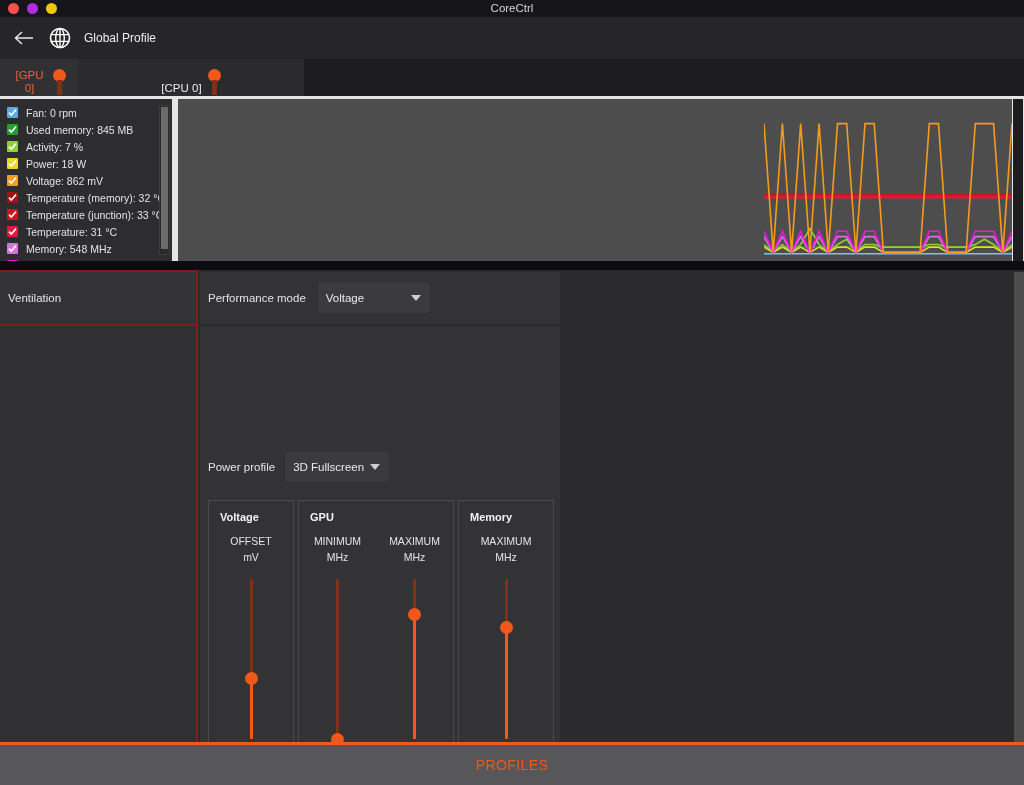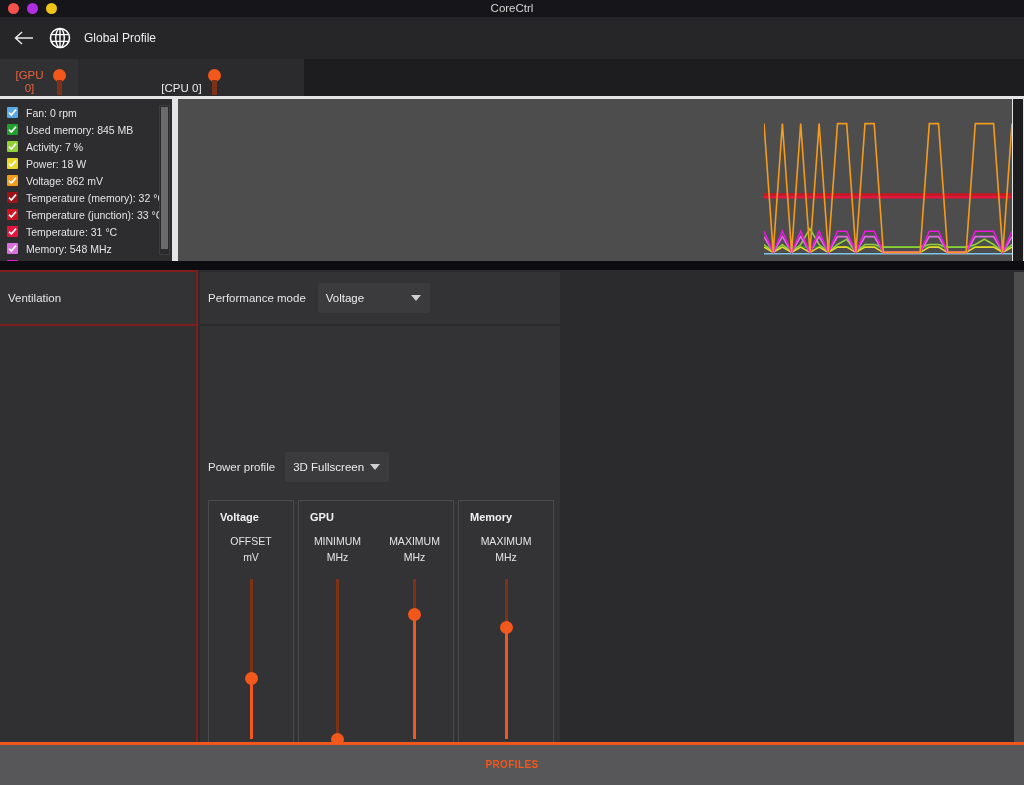"PROFILES" .btab { font-size: 10px -> 14px; font-weight: bold -> normal }
